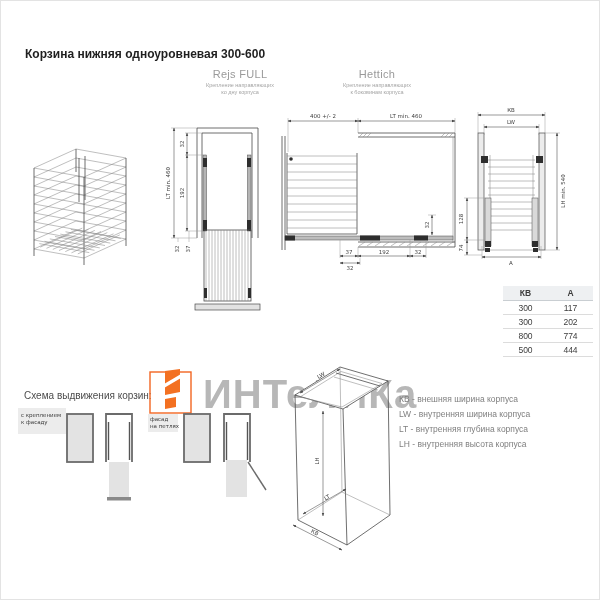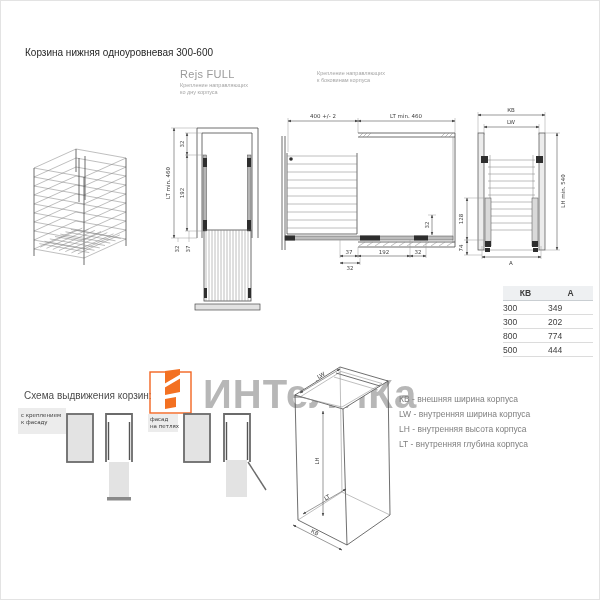"Корзина нижняя одноуровневая 300-600" .title { font-size: 10px -> 12px; font-weight: normal -> bold }
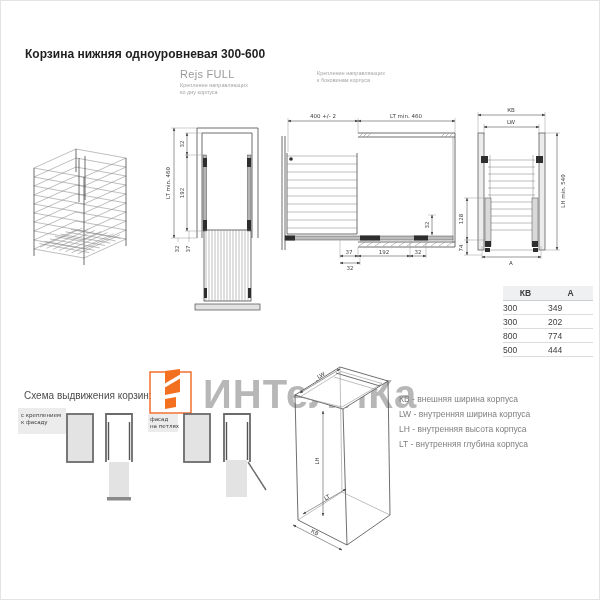"Rejs FULL" .sec-head { text-align: none -> center }
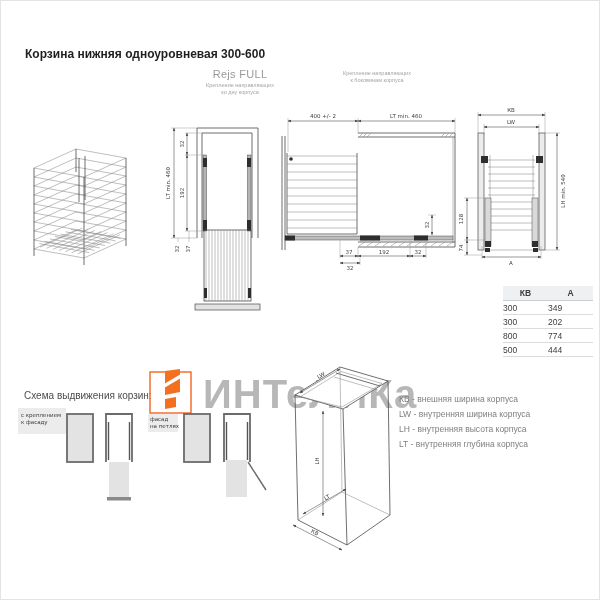"Hettich" div.sec-title { html: none -> <div>Hettich</div> }
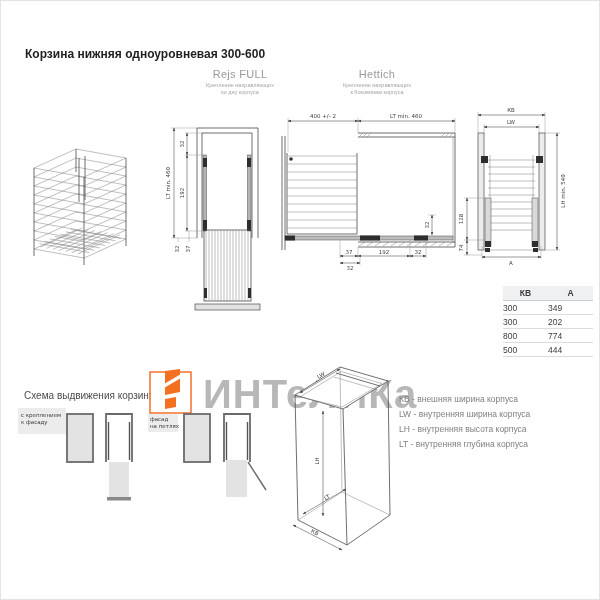"300" .size-table td { text-align: left -> center }
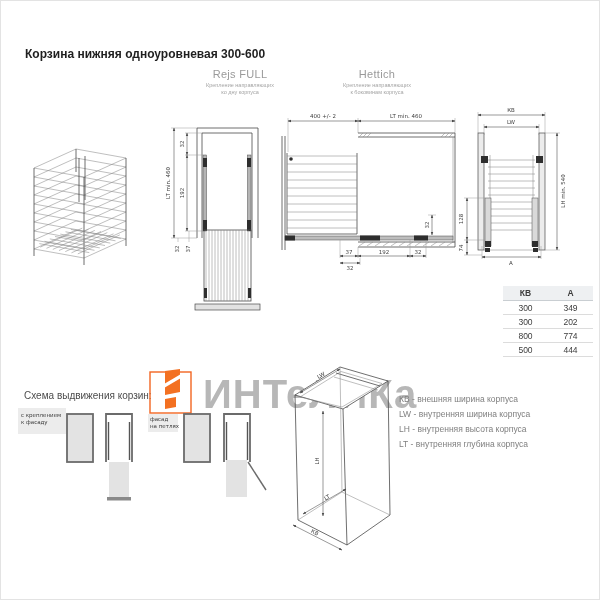"349" td { text: 349 -> 117 }
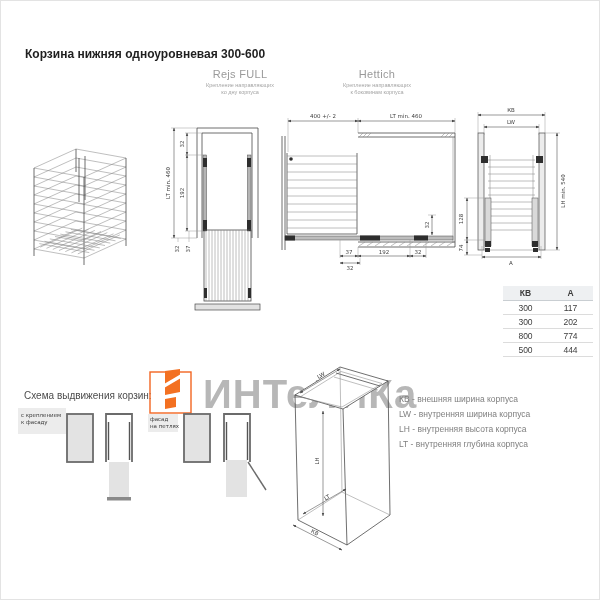"LH - внутренняя высота корпуса" div { order: before "LT - внутренняя глубина корпуса" -> after "LT - внутренняя глубина корпуса" }
